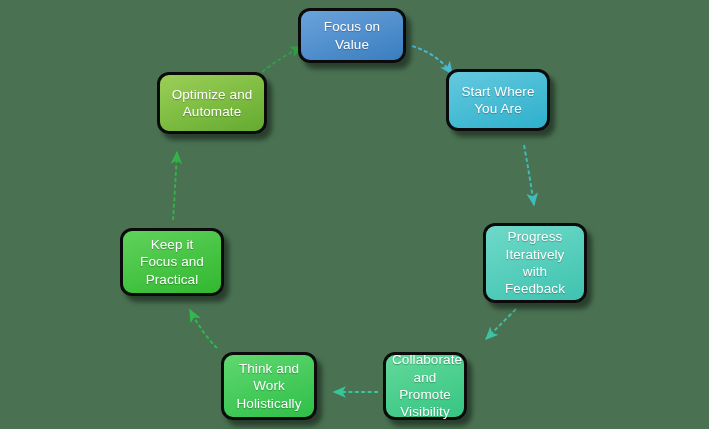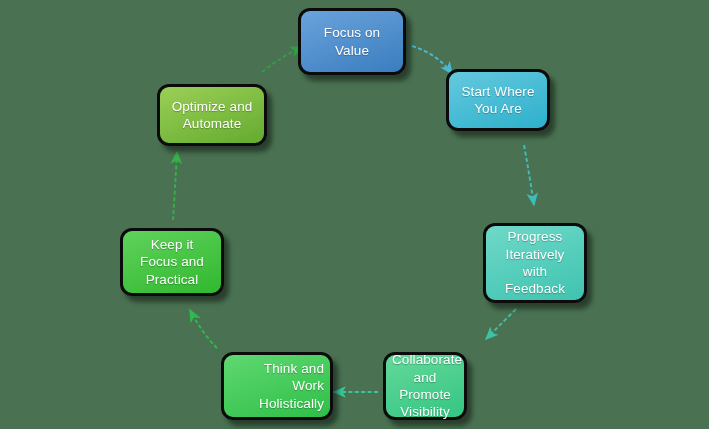"Focus on" div.node { height: 67px -> 55px }
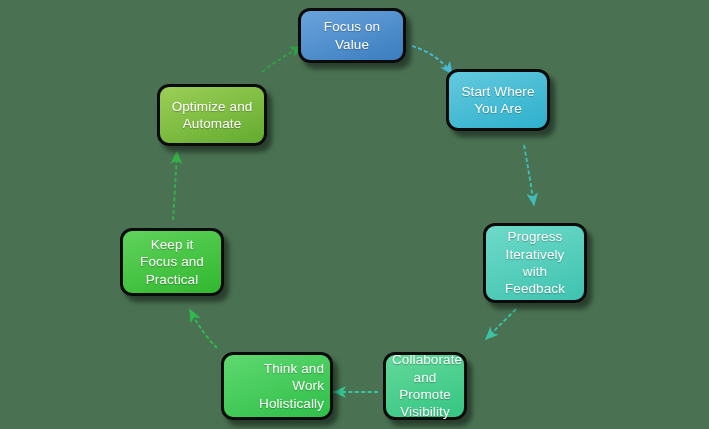"Optimize and" div.node { top: 84px -> 72px }
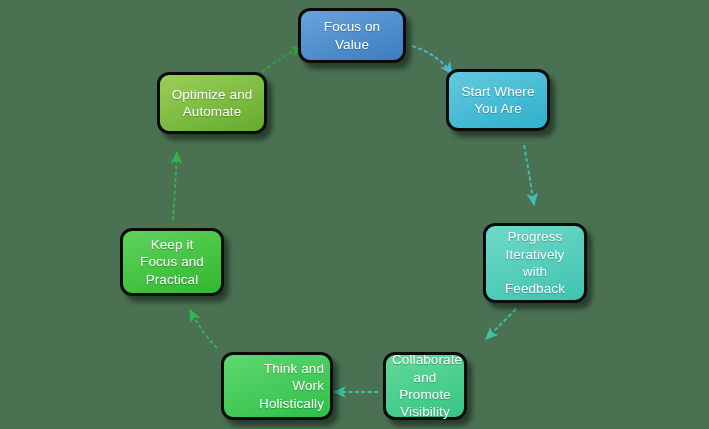"Think and" div.node { text-align: right -> none; width: 112px -> 96px }
